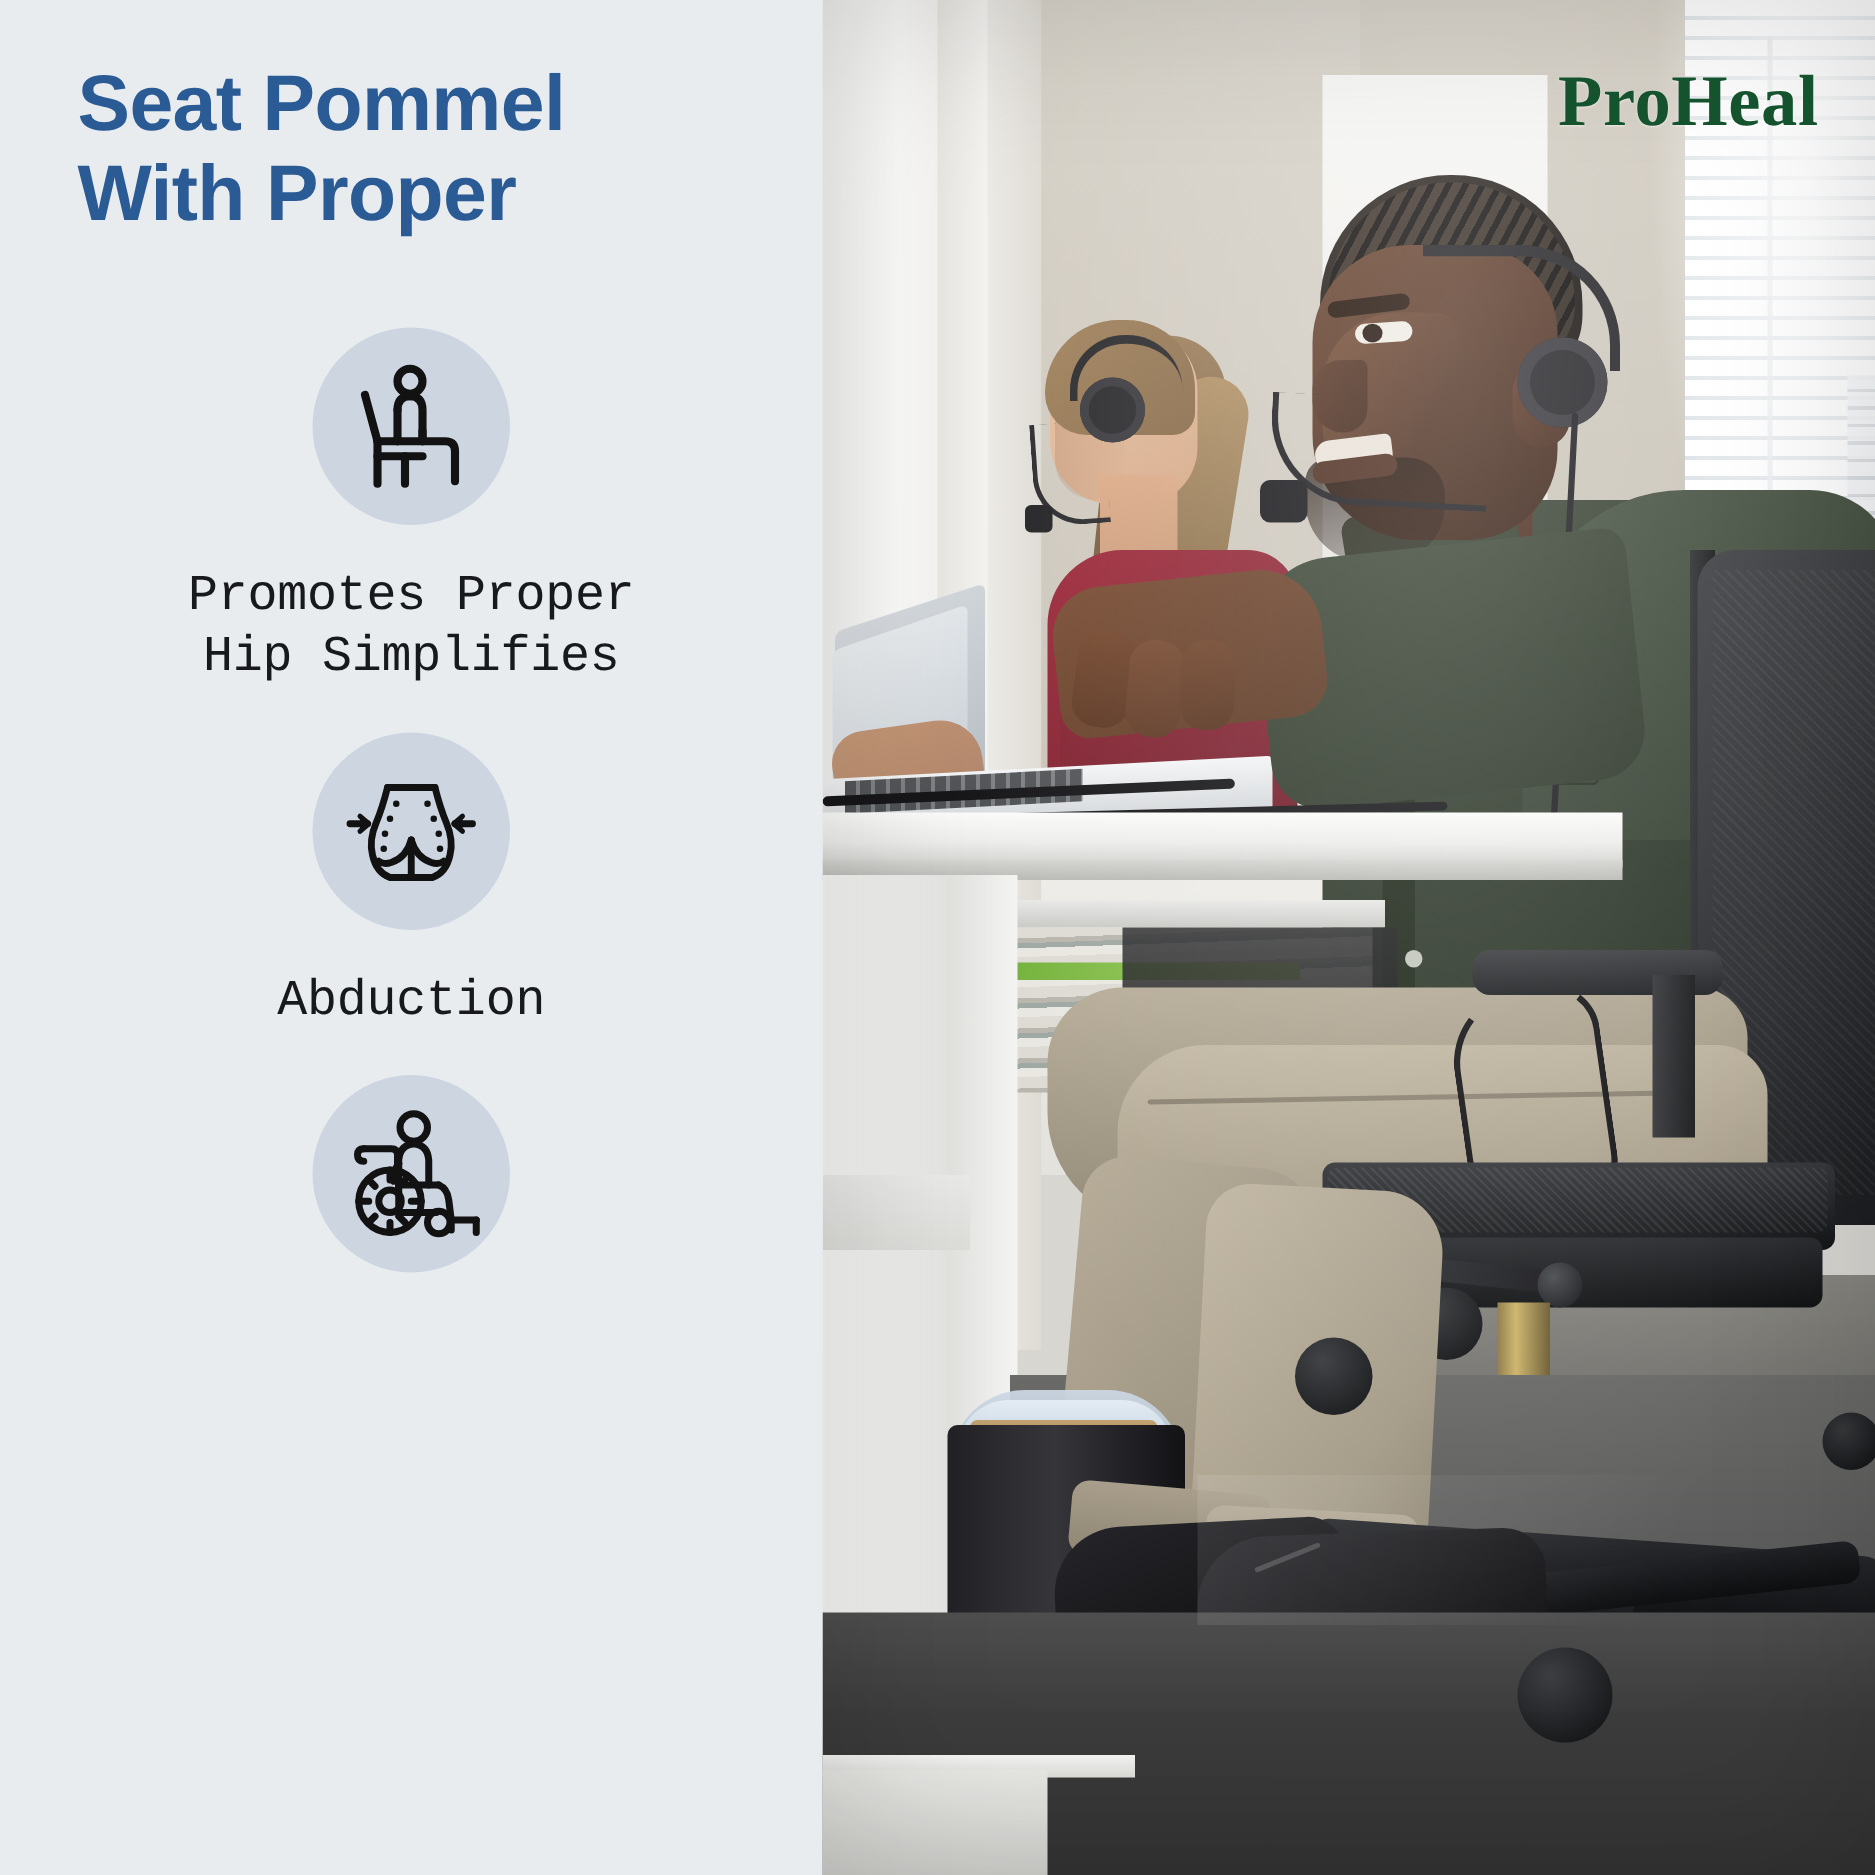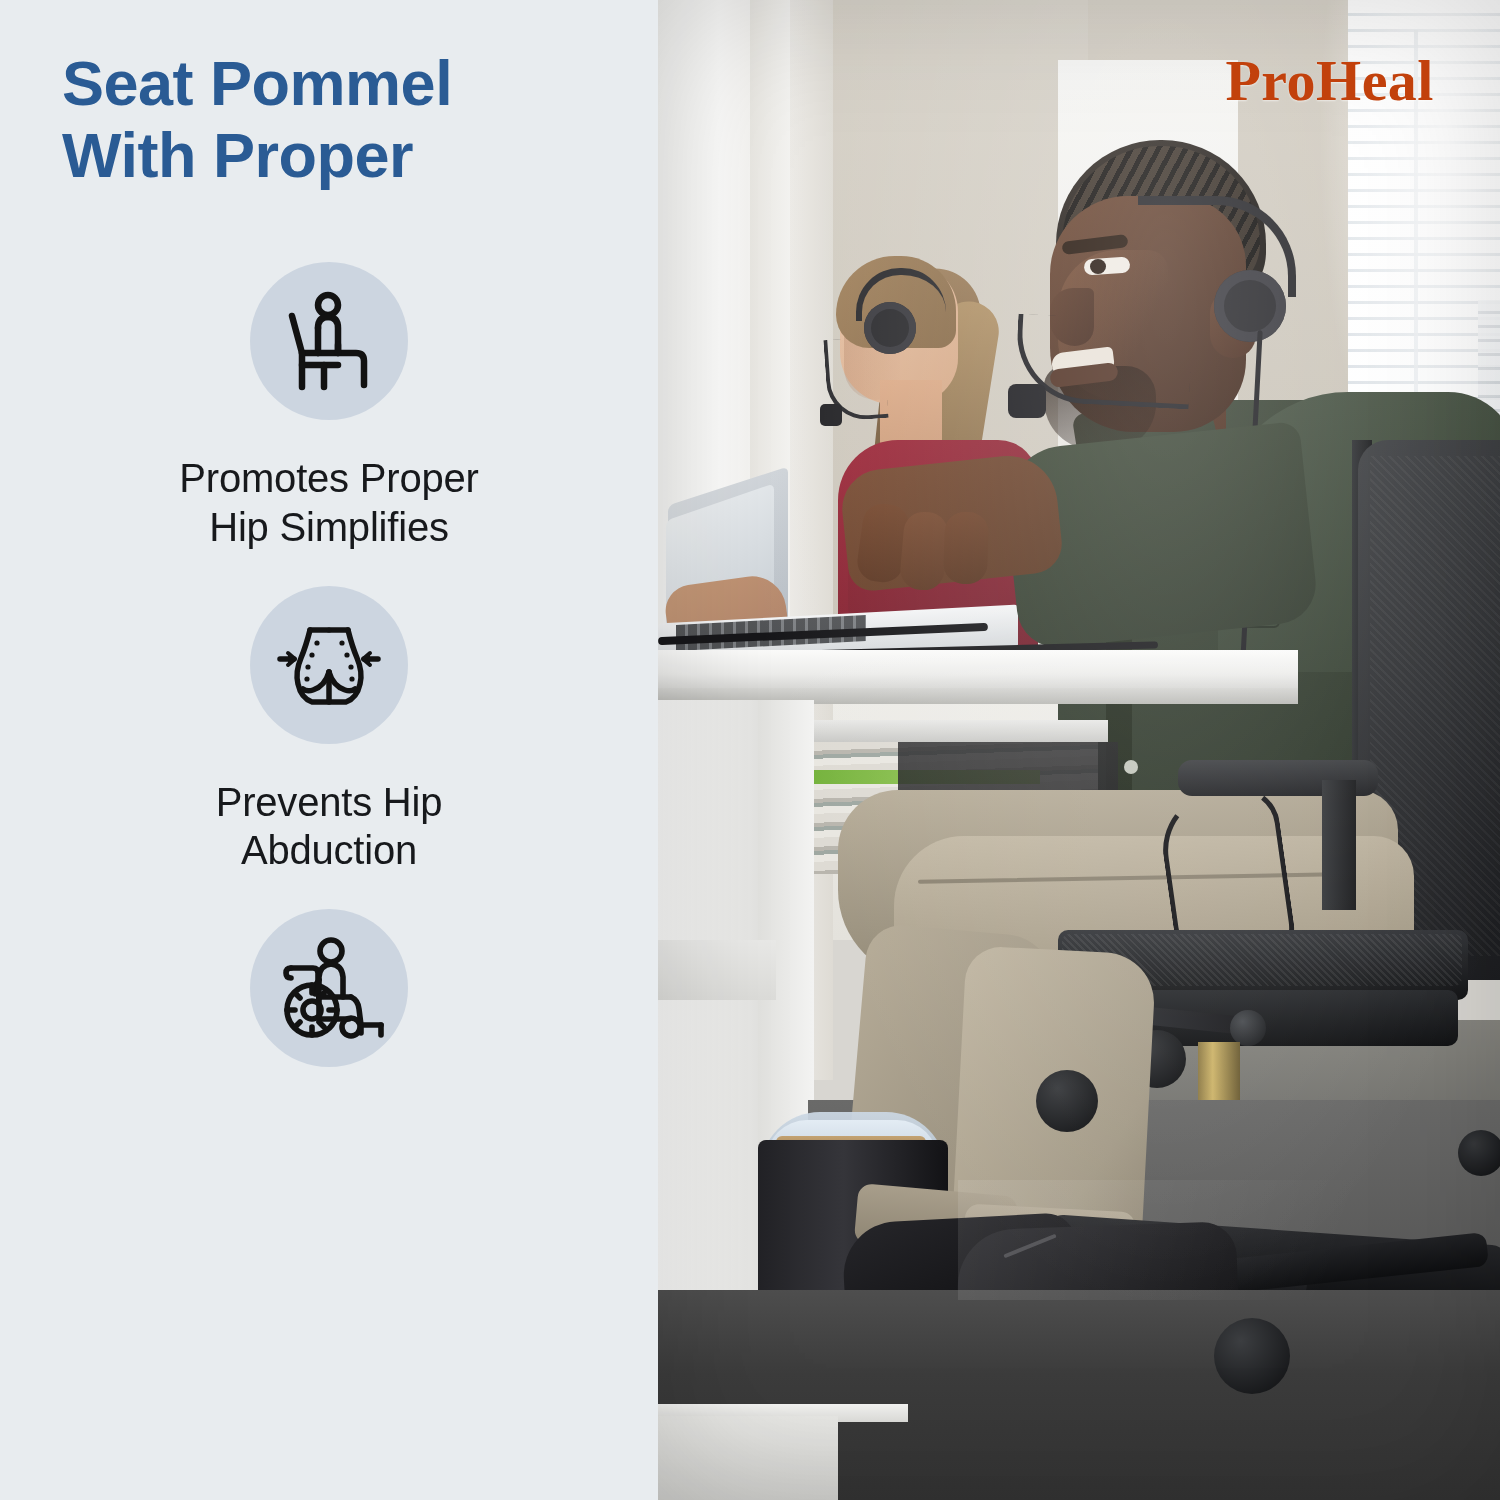"ProHeal" .logo { color: #c2410c -> #14532d; right: 66px -> 45px }
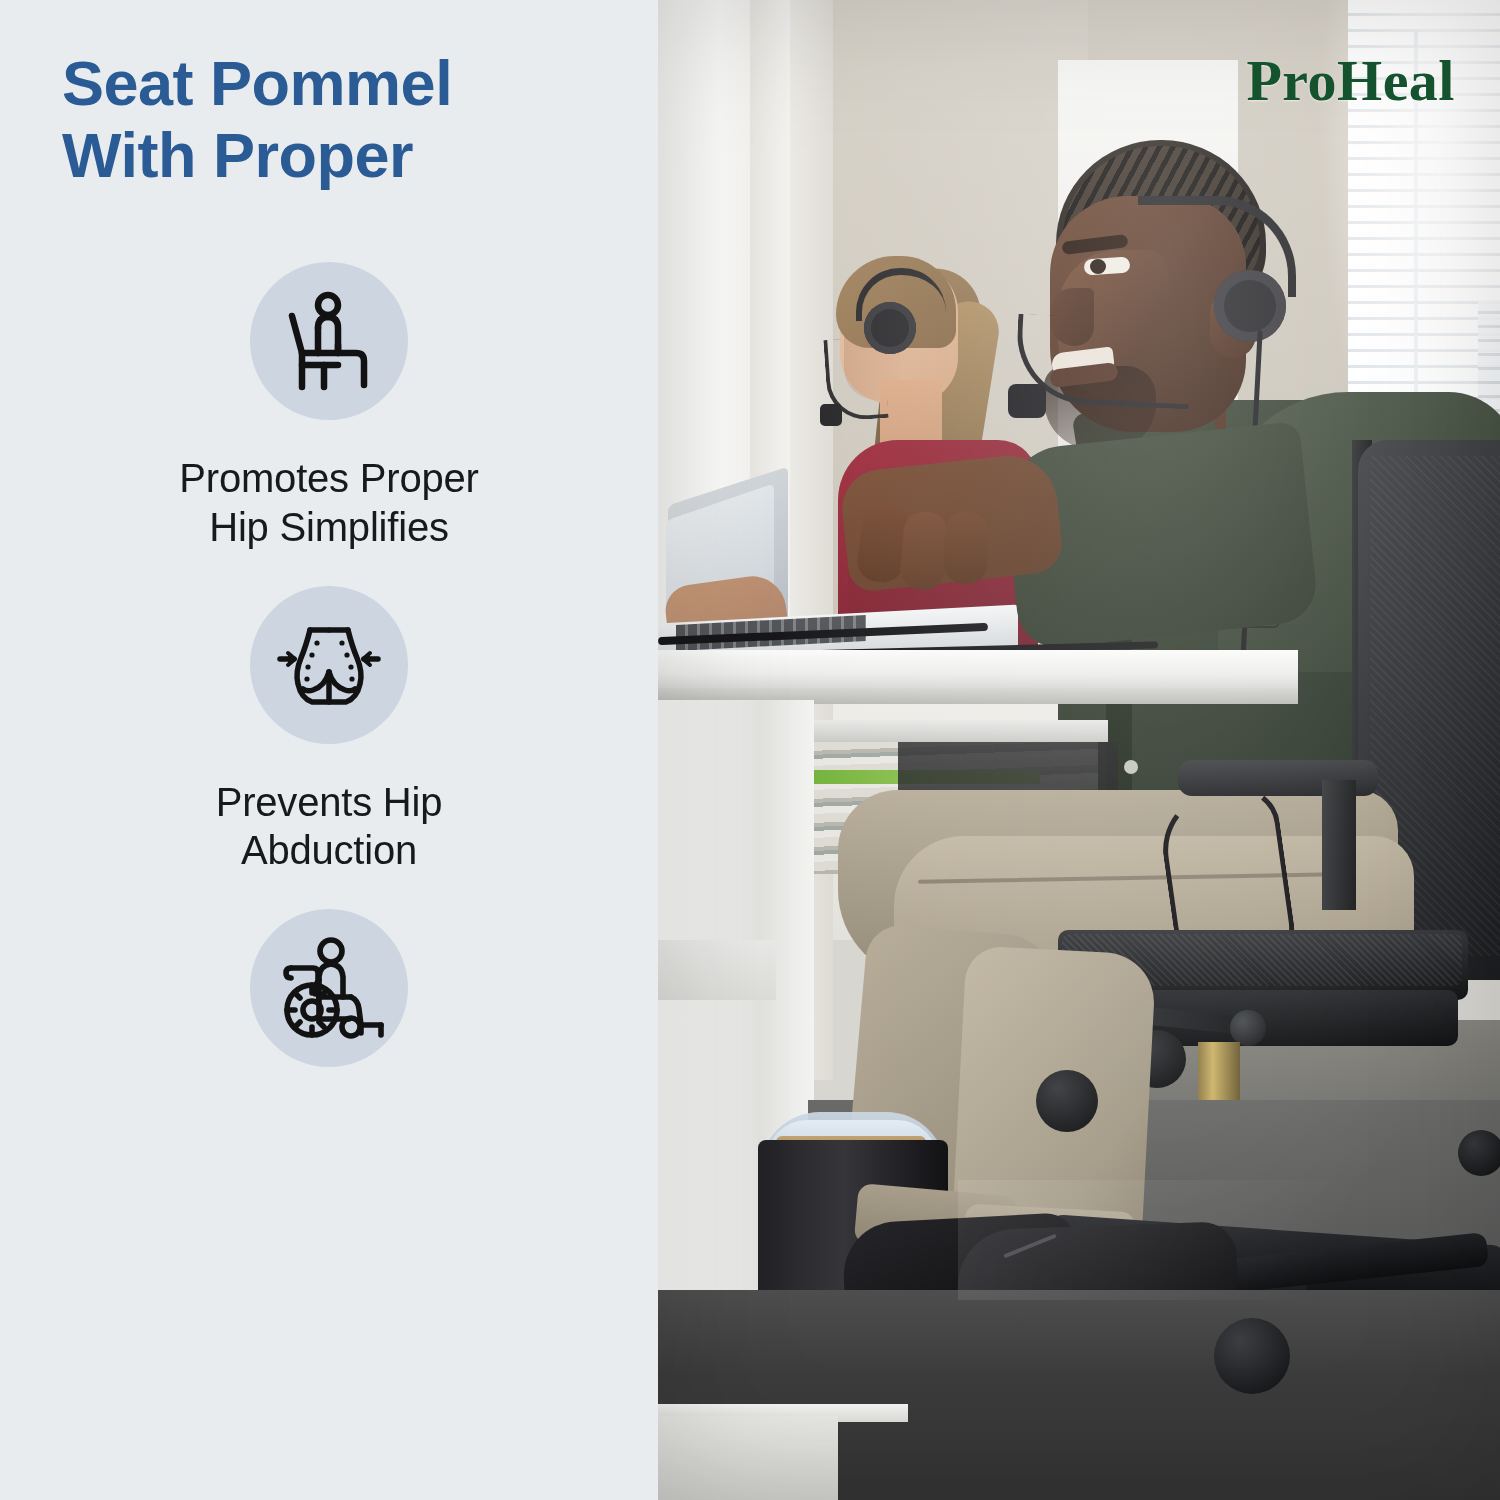"Promotes Proper" .features { font-family: none -> Liberation Mono, monospace }
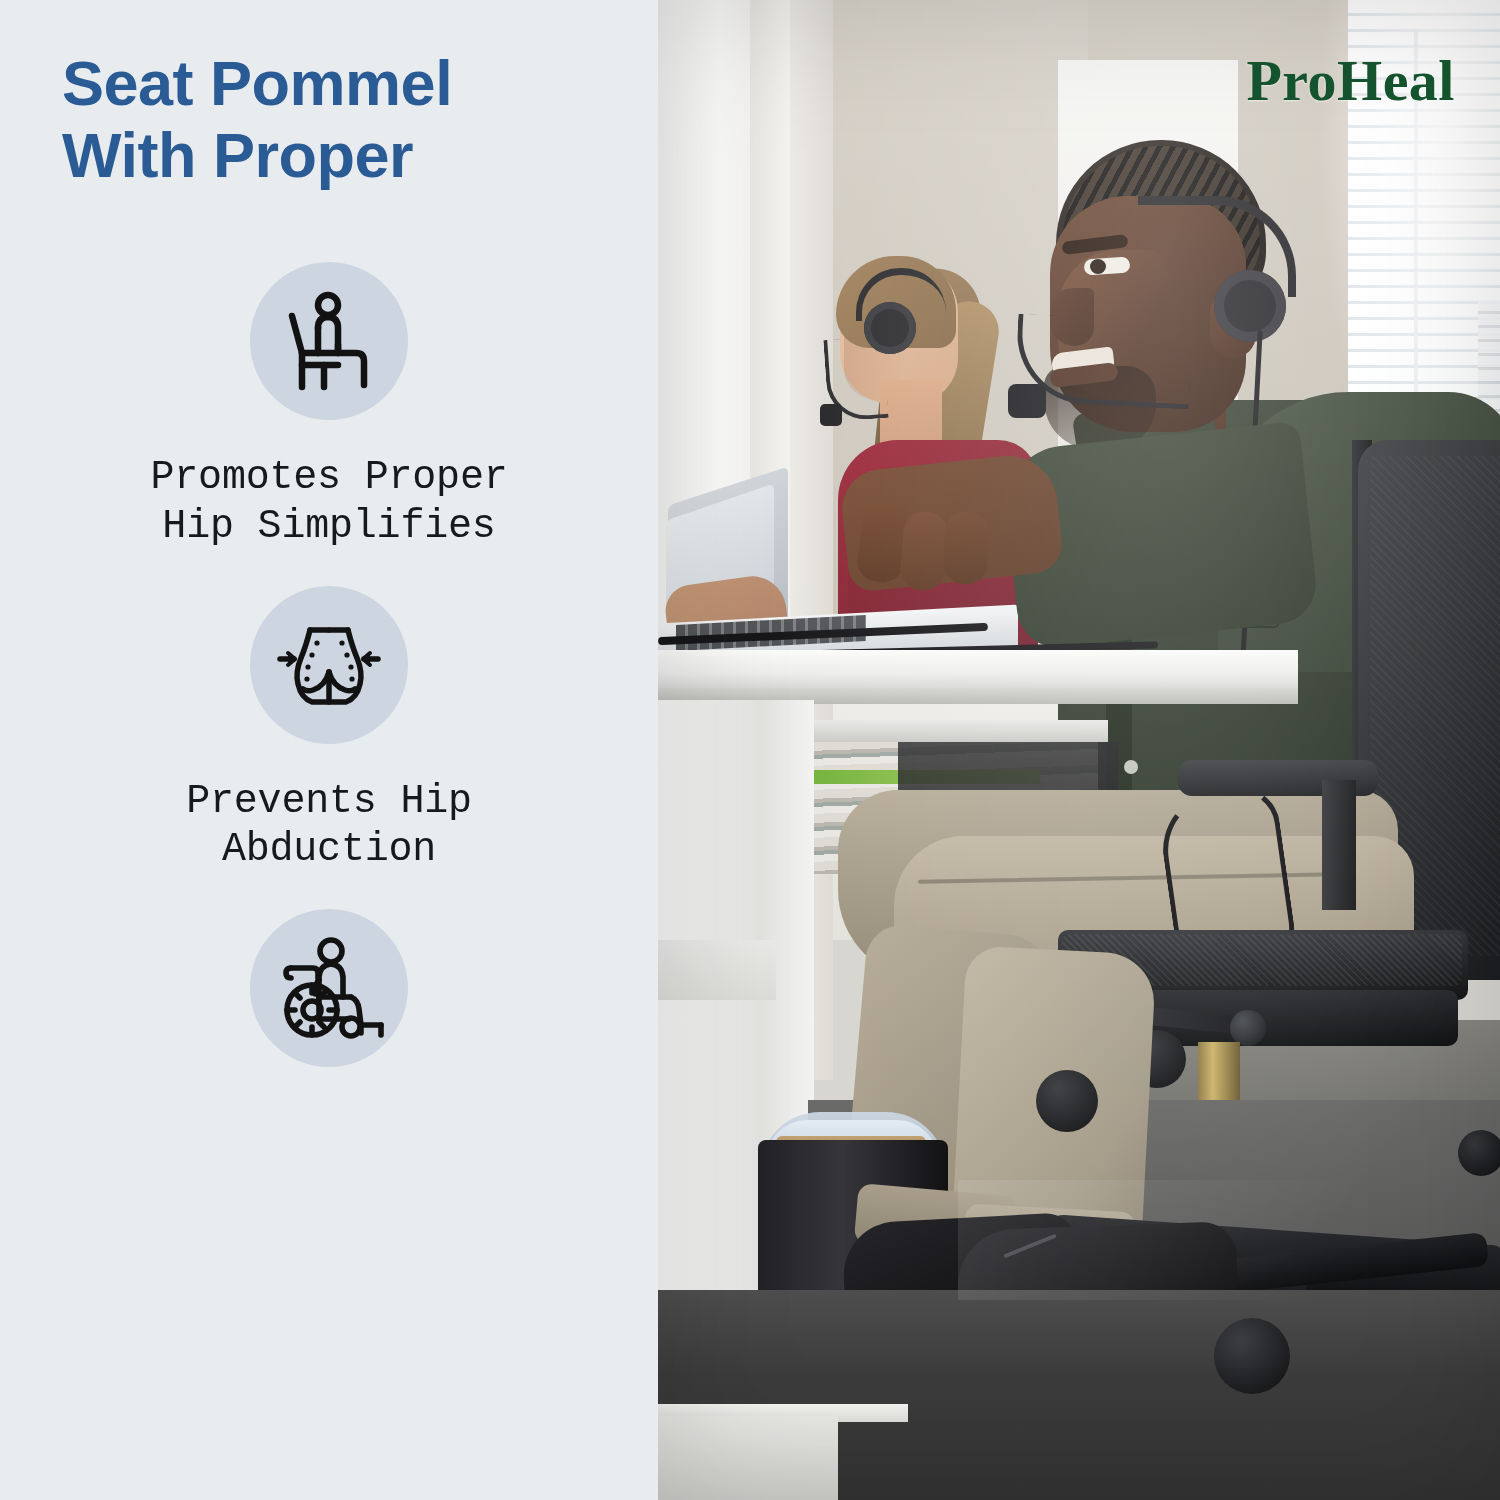"Prevents Hip" span.f-line { html: <span>Prevents Hip</span> -> none }
